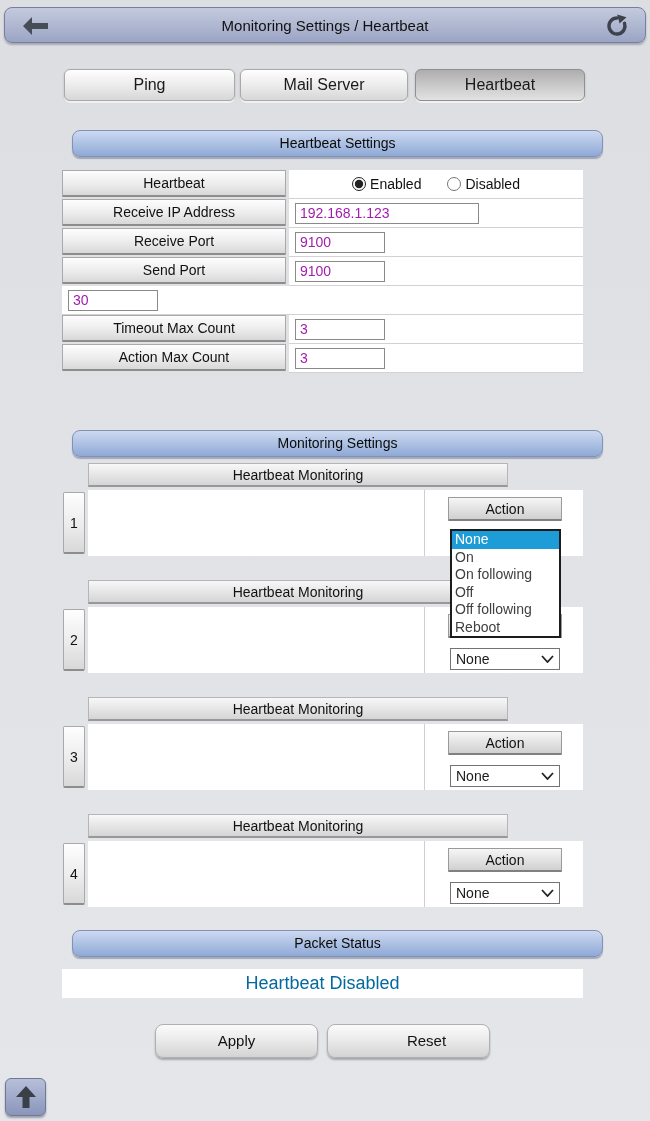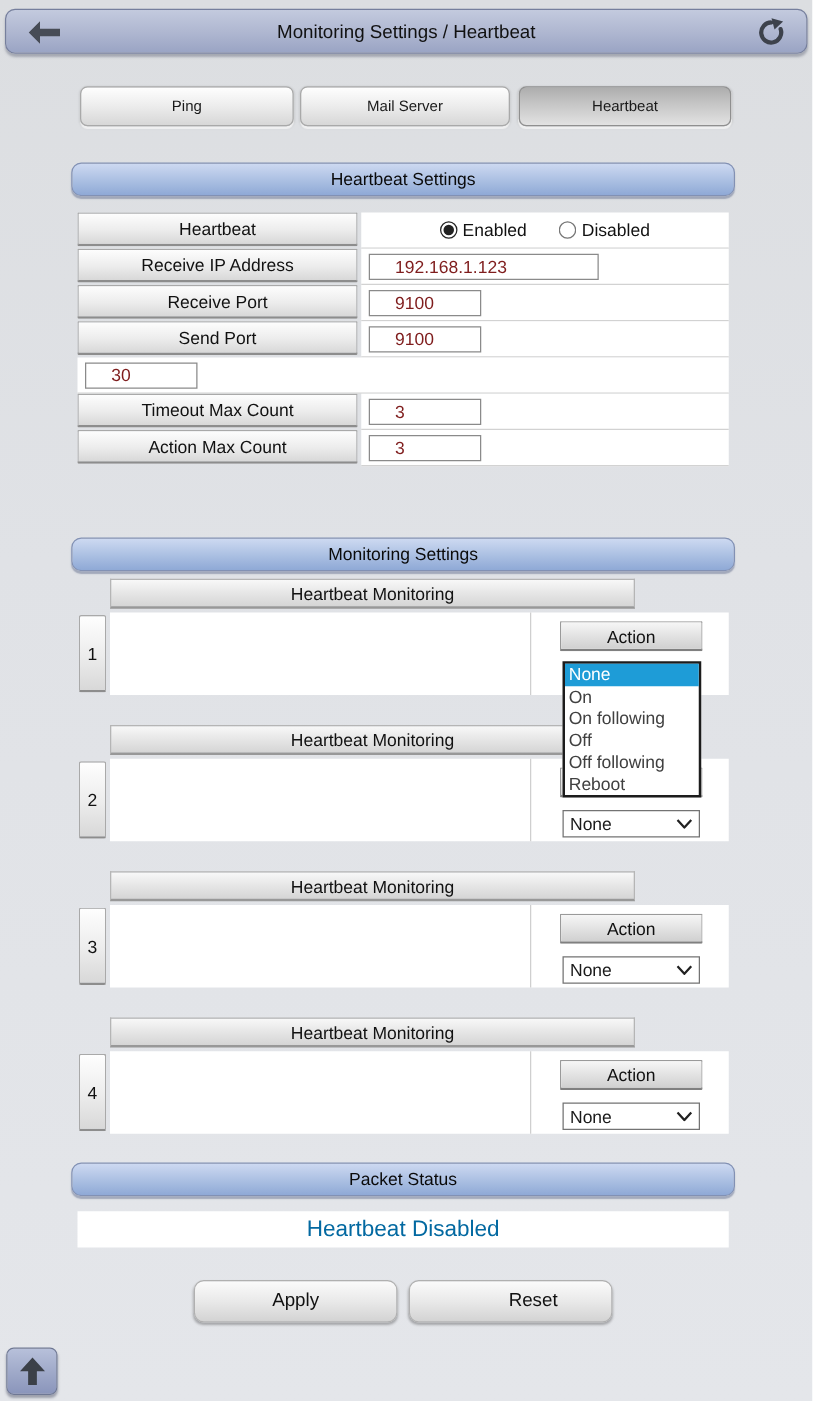"Ping" .tab { font-size: 12px -> 16px }
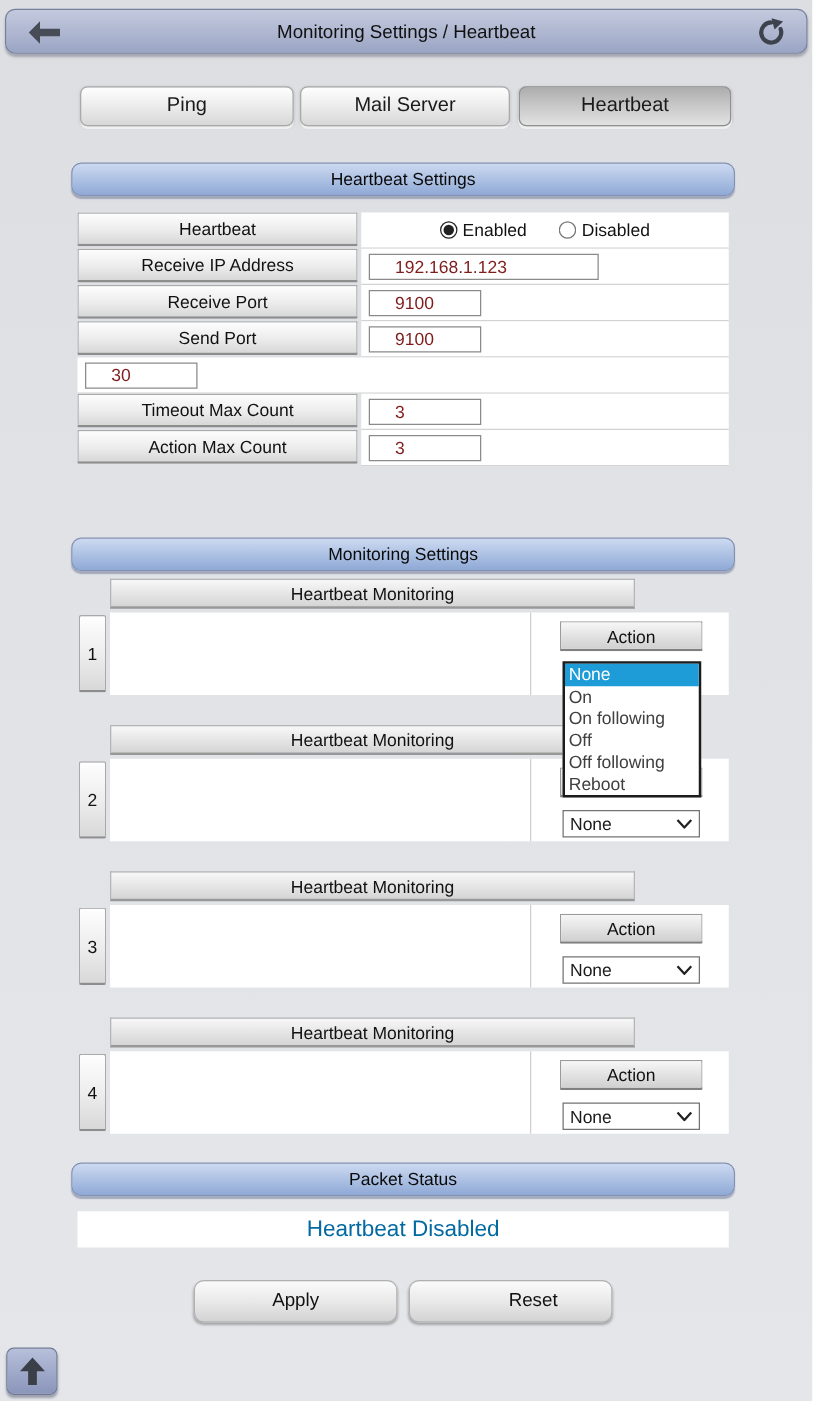"Heartbeat Settings" .section-header { left: 57px -> 72px }
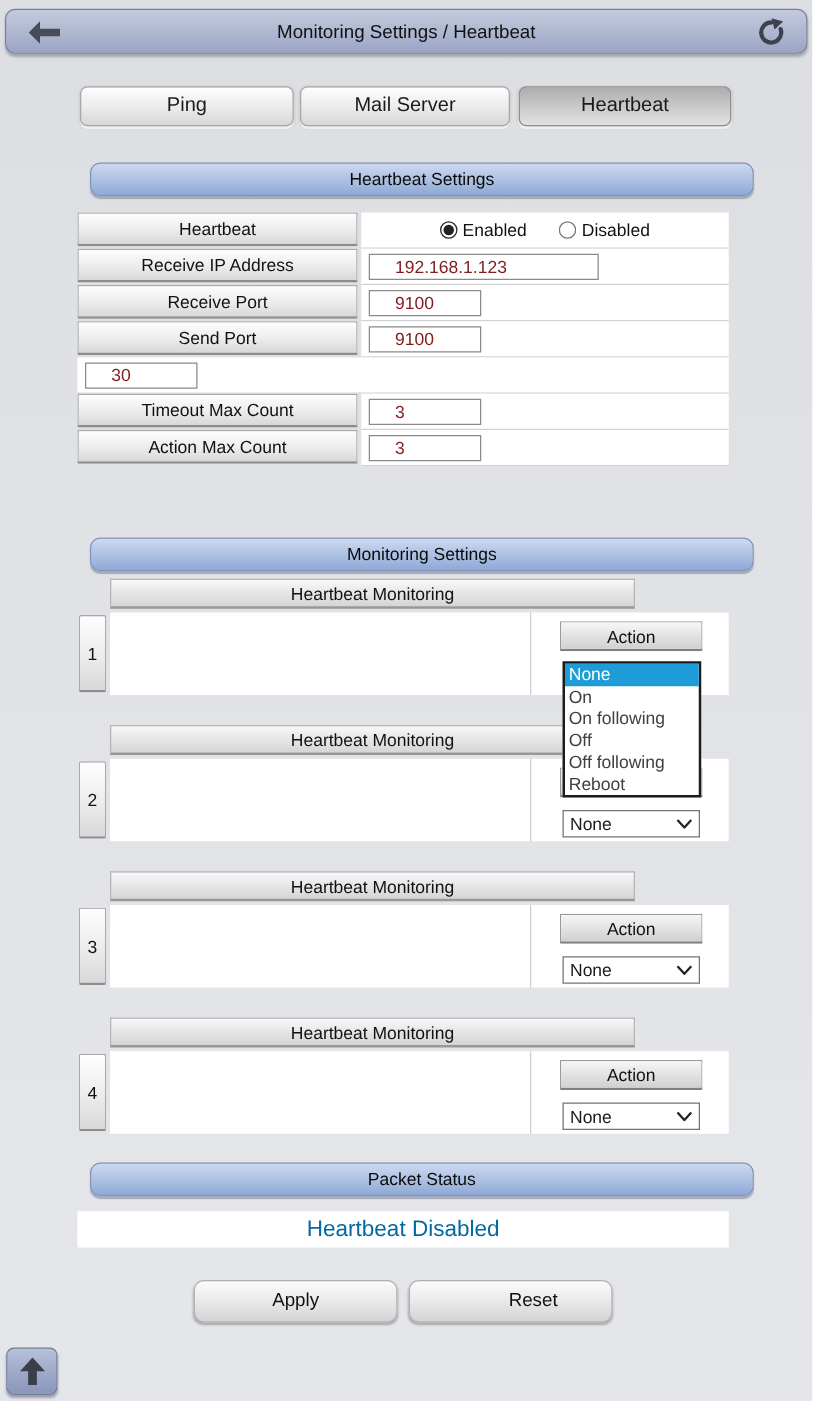"192.168.1.123" .txt-input { color: #7f1d1d -> #a21caf; padding: 0 20px -> 0 4px }
